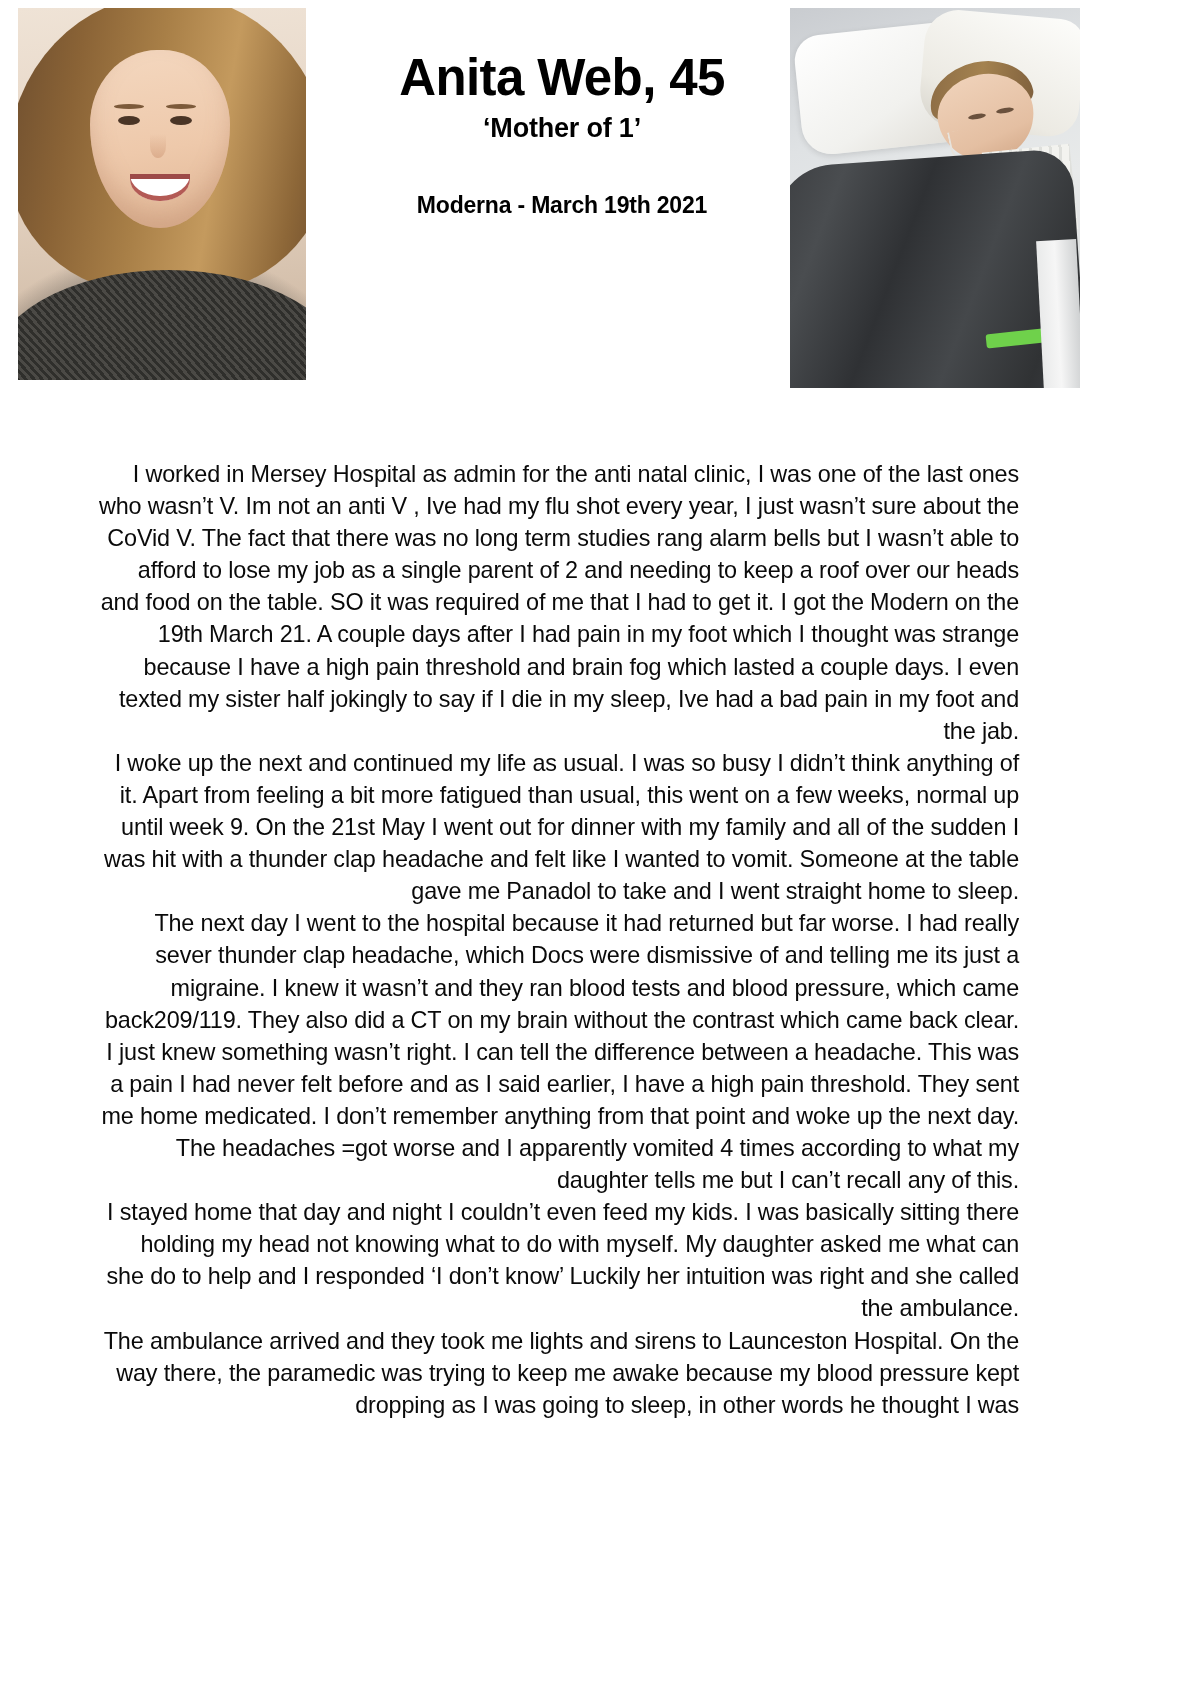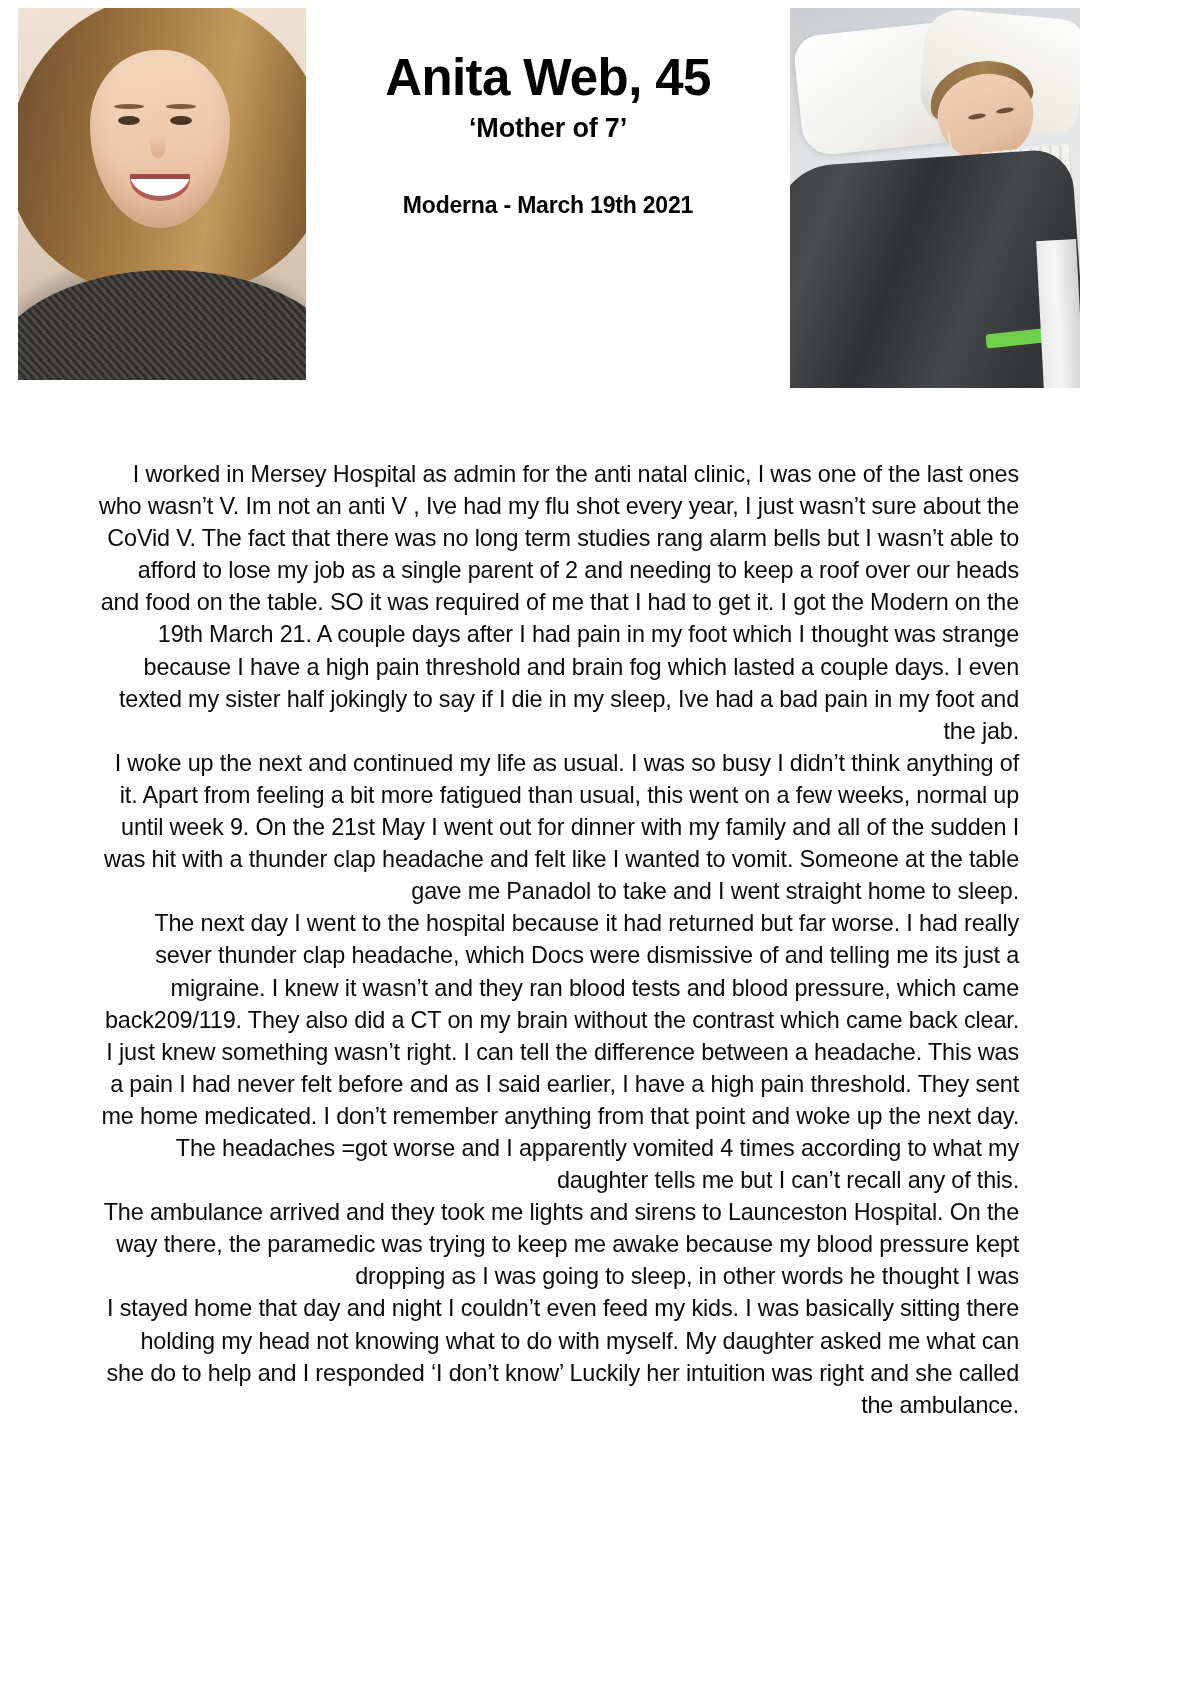"Anita Web, 45" .title-block { padding-left: none -> 14px }
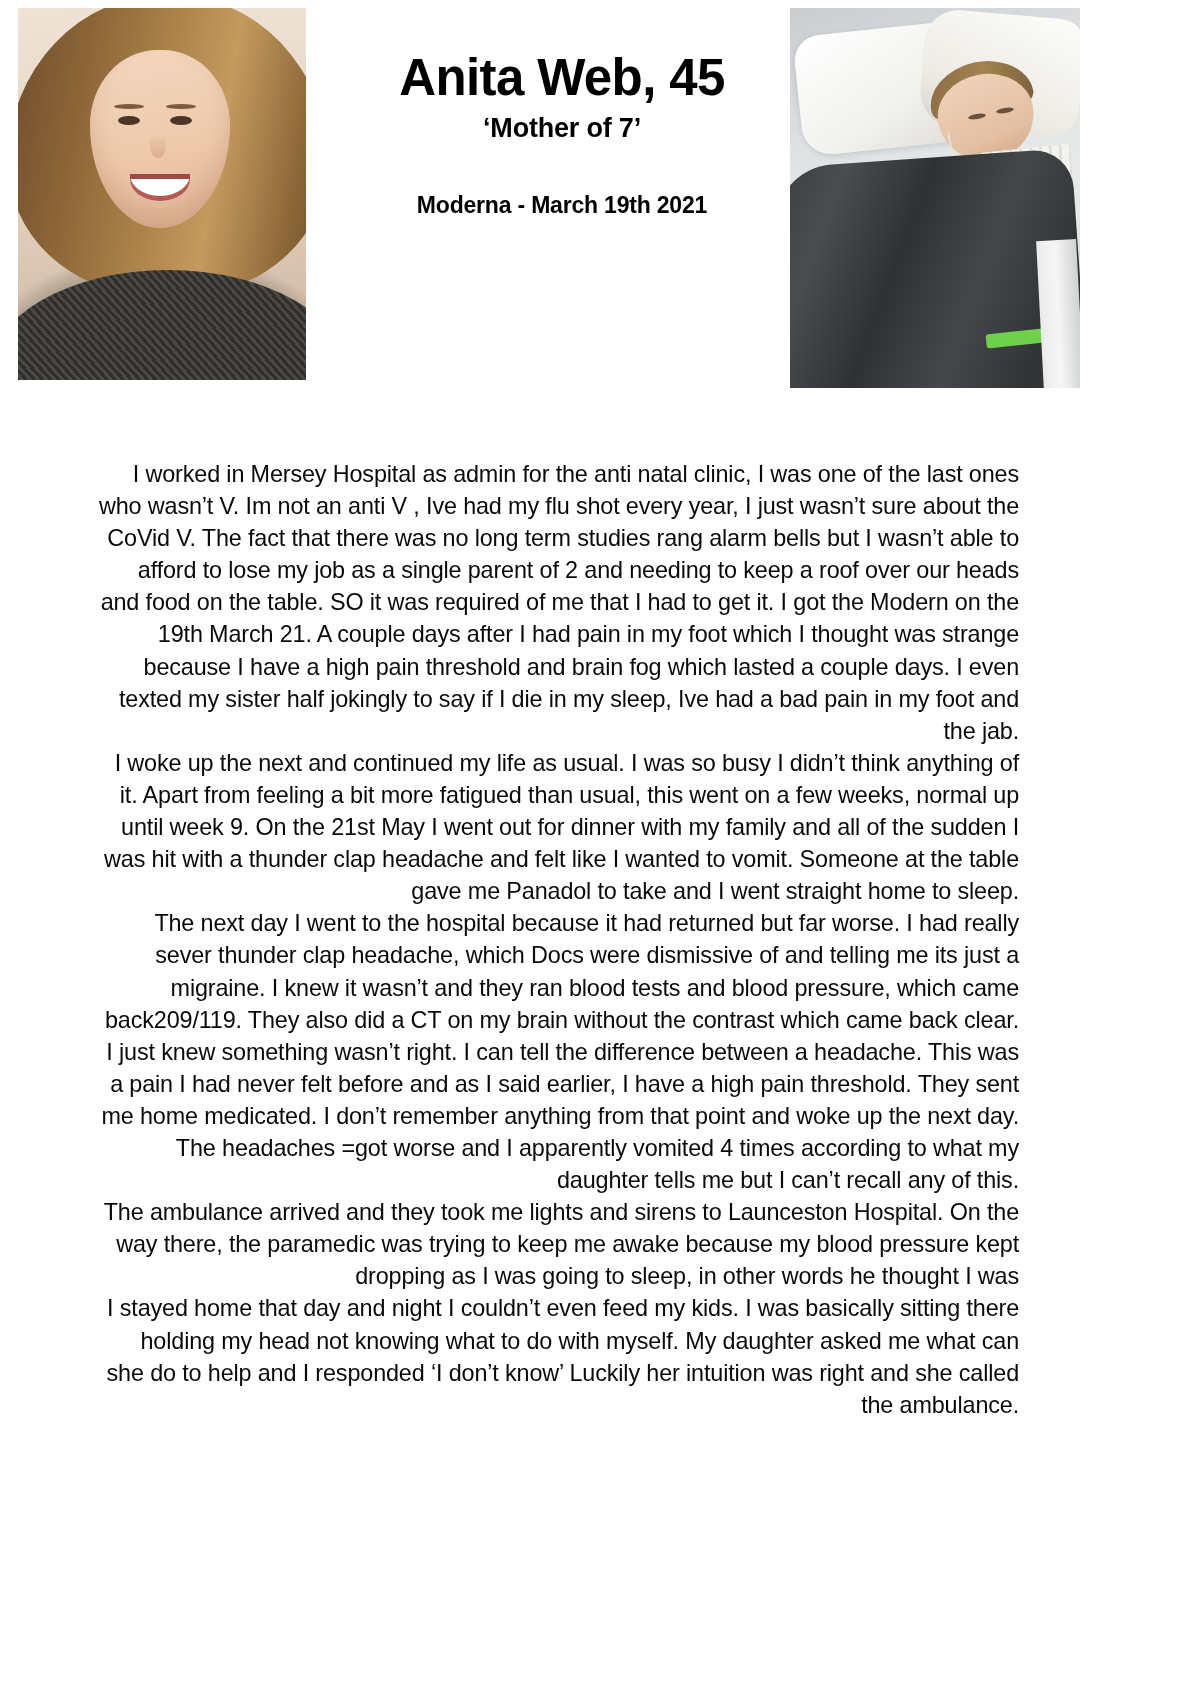"‘Mother of 7’" p.title-sub { text: 7’ -> 1’ }
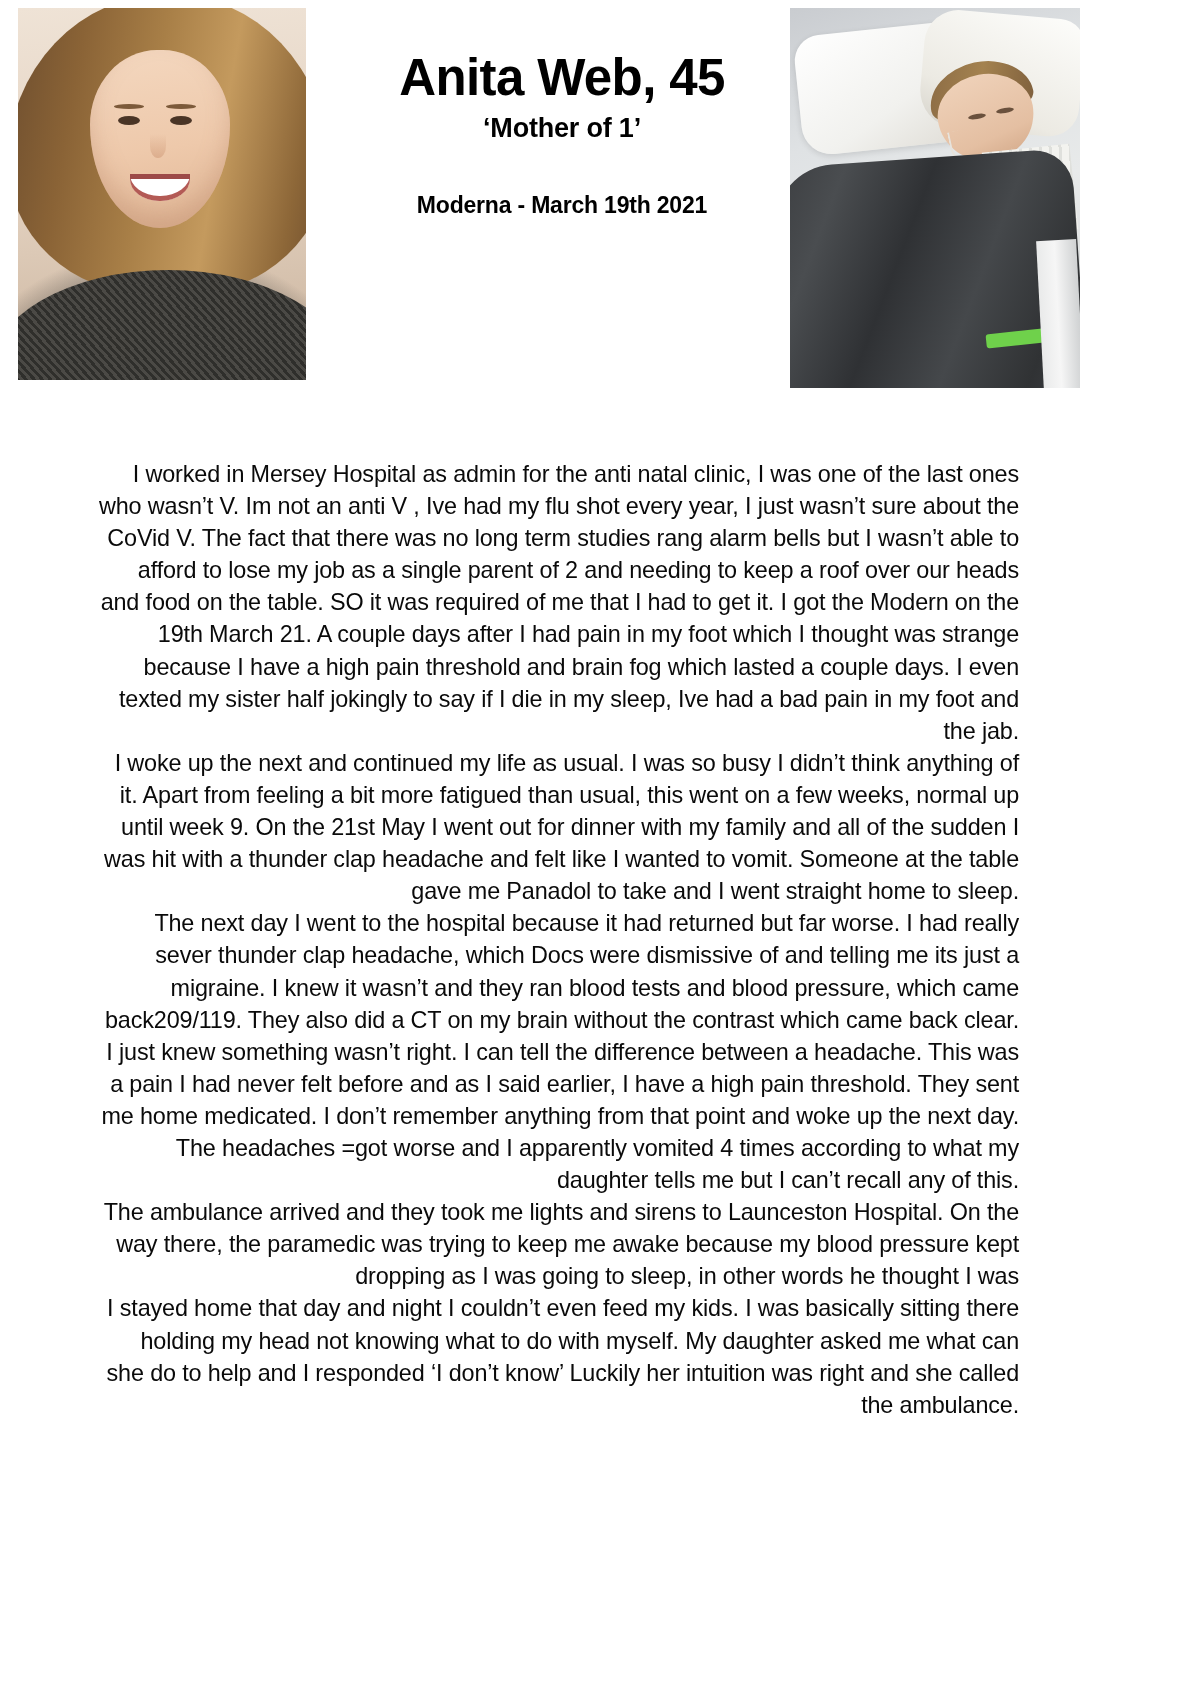"The ambulance arrived and they" p { order: before "I stayed home that day" -> after "I stayed home that day" }
